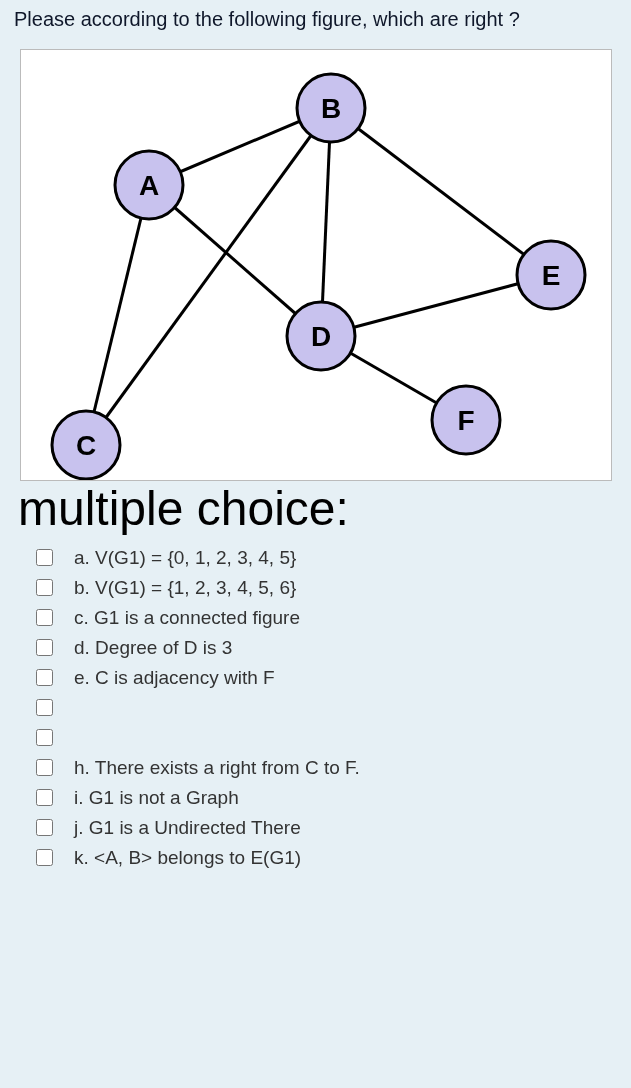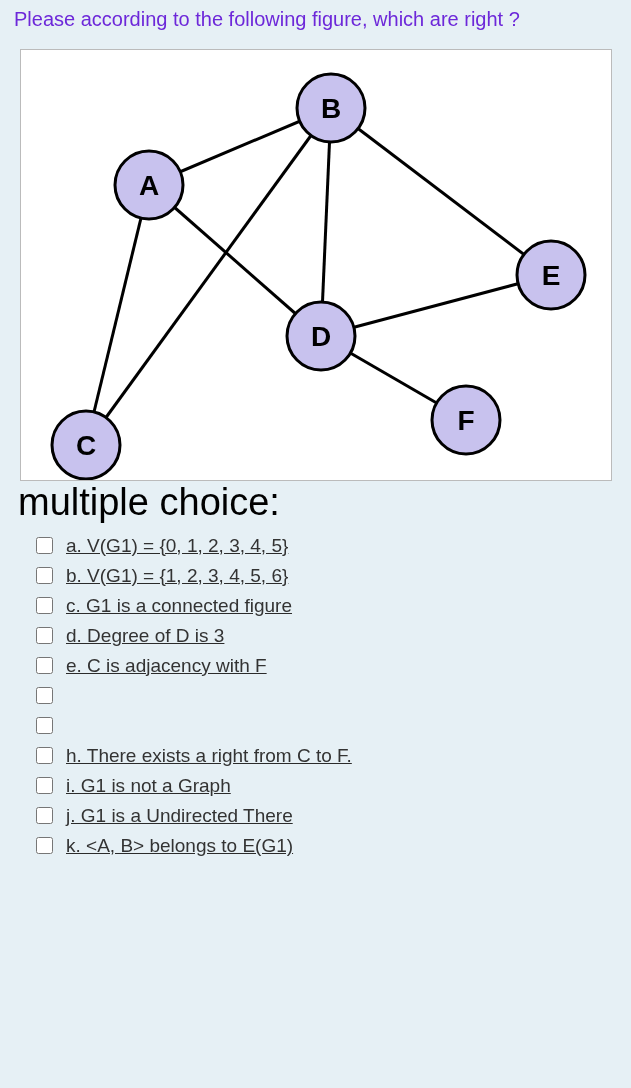"Please according to the following" .question { color: #6d28d9 -> #0f172a }
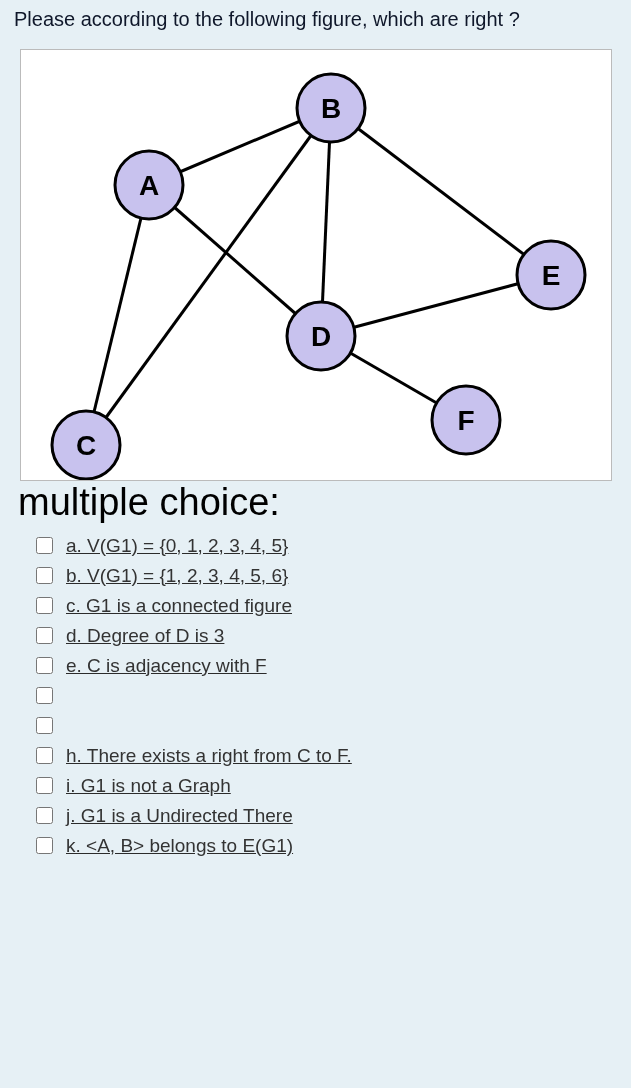"multiple choice:" .mc-title { font-size: 38px -> 48px }
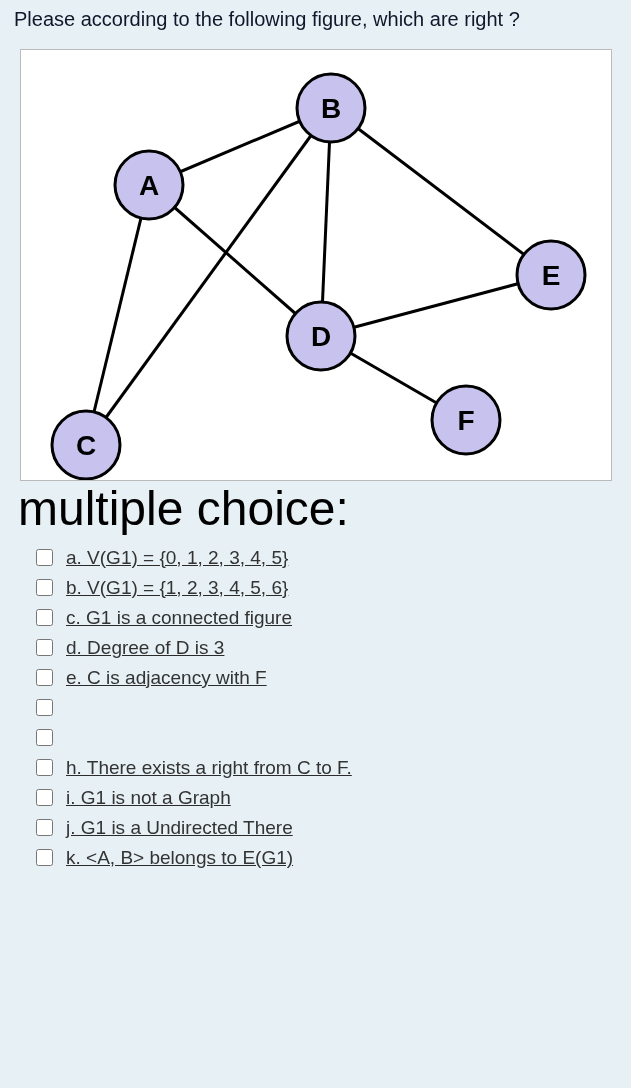"a. V(G1) = {0, 1," .opt { gap: 10px -> 18px; text-decoration: underline -> none }
